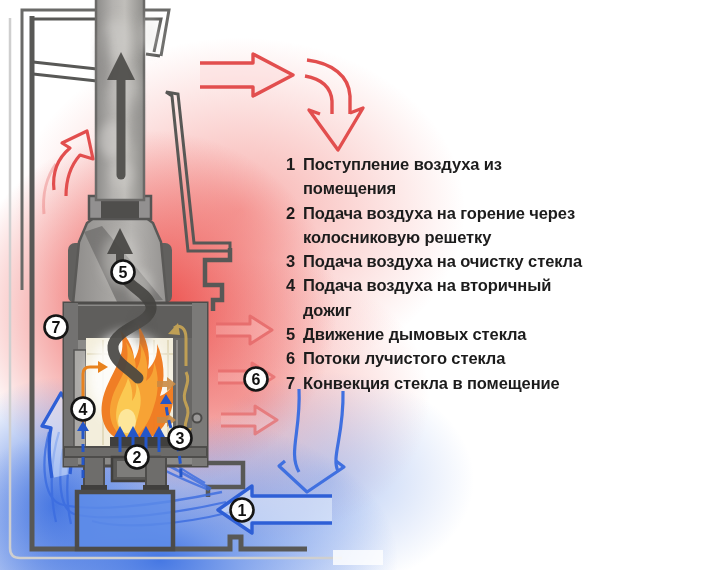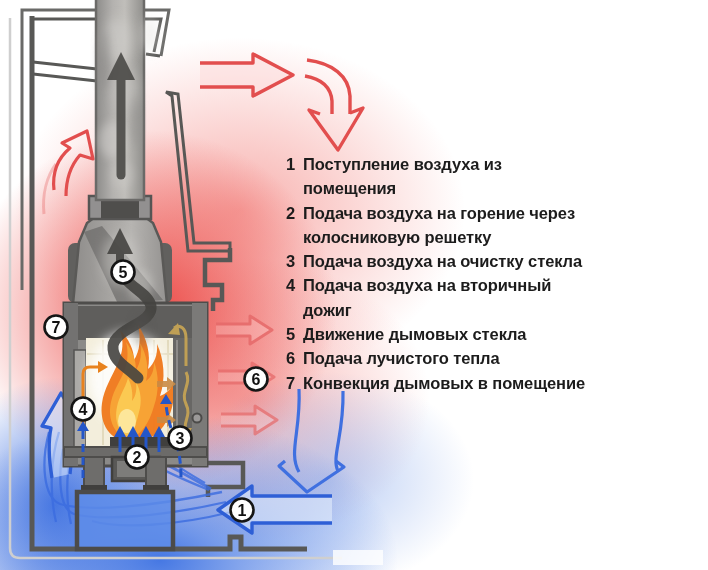"Подача лучистого тепла" span.txt { text: Подача лучистого тепла -> Потоки лучистого стекла }
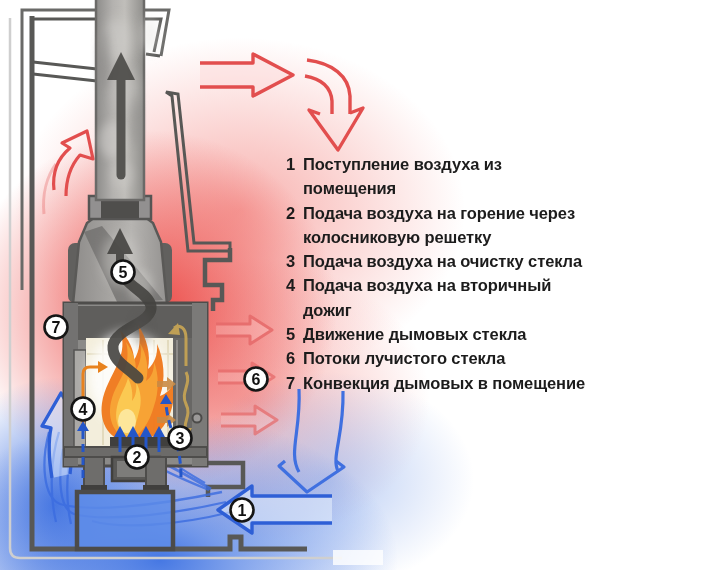"Конвекция дымовых в помещение" span.txt { text: дымовых -> стекла }
